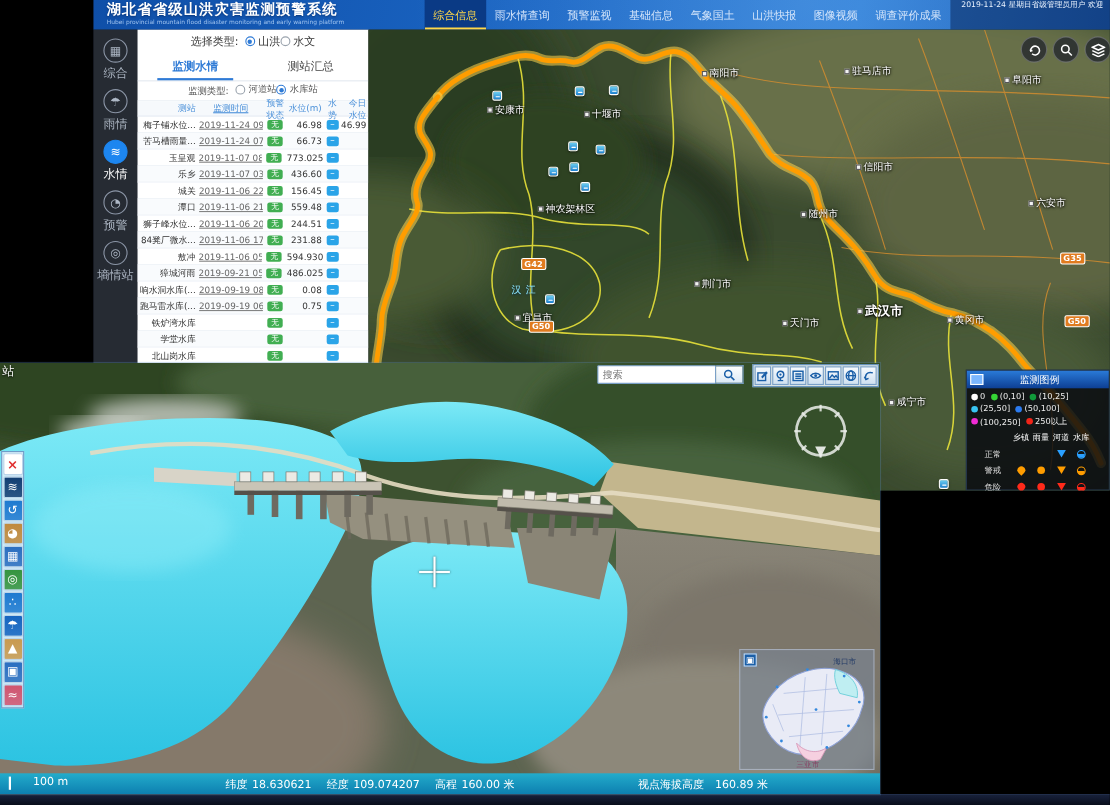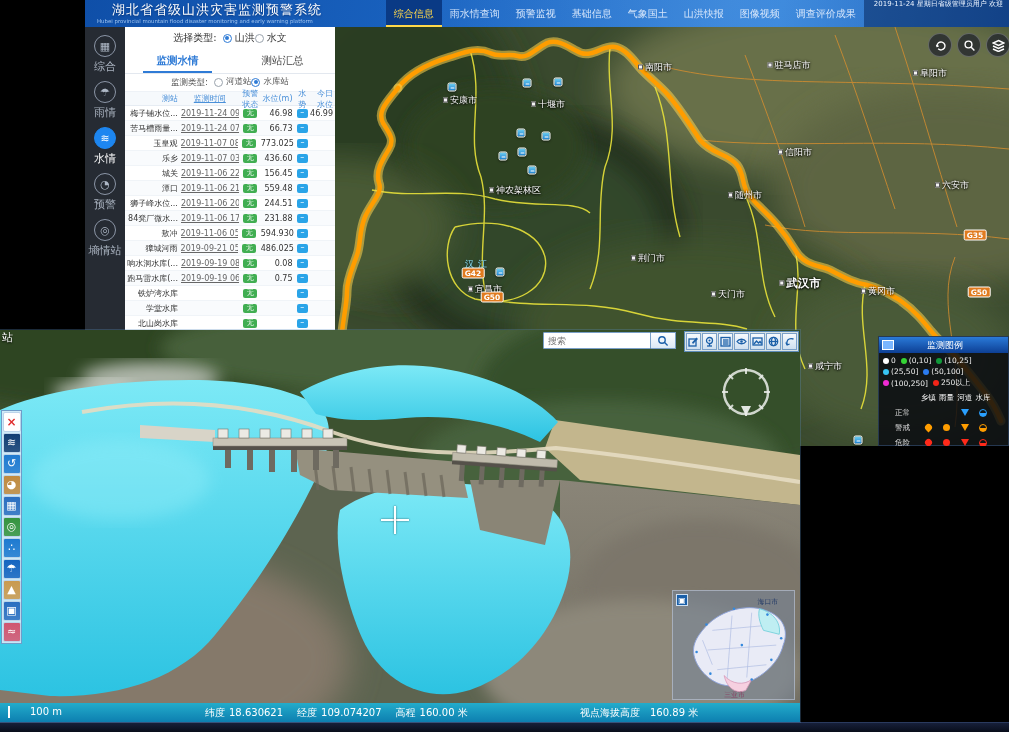"湖北省省级山洪灾害监测预警系统" .app-title { font-weight: normal -> bold; text-align: center -> none }
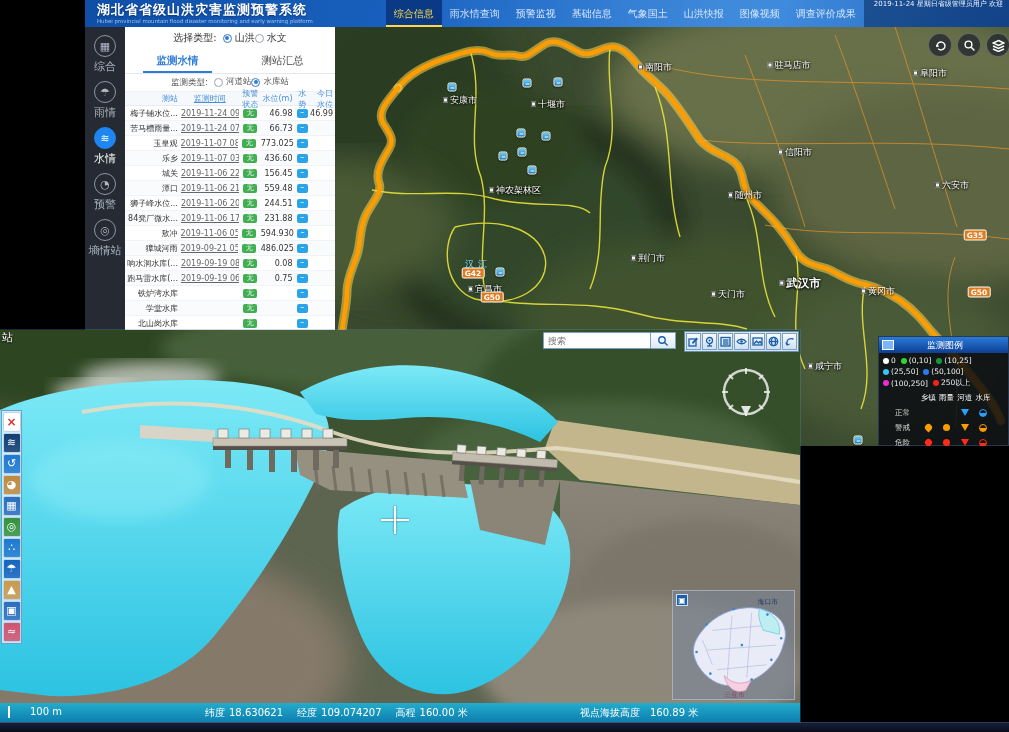"G42" div.shield { left: 138px -> 150px; margin-top: 33px -> none }
